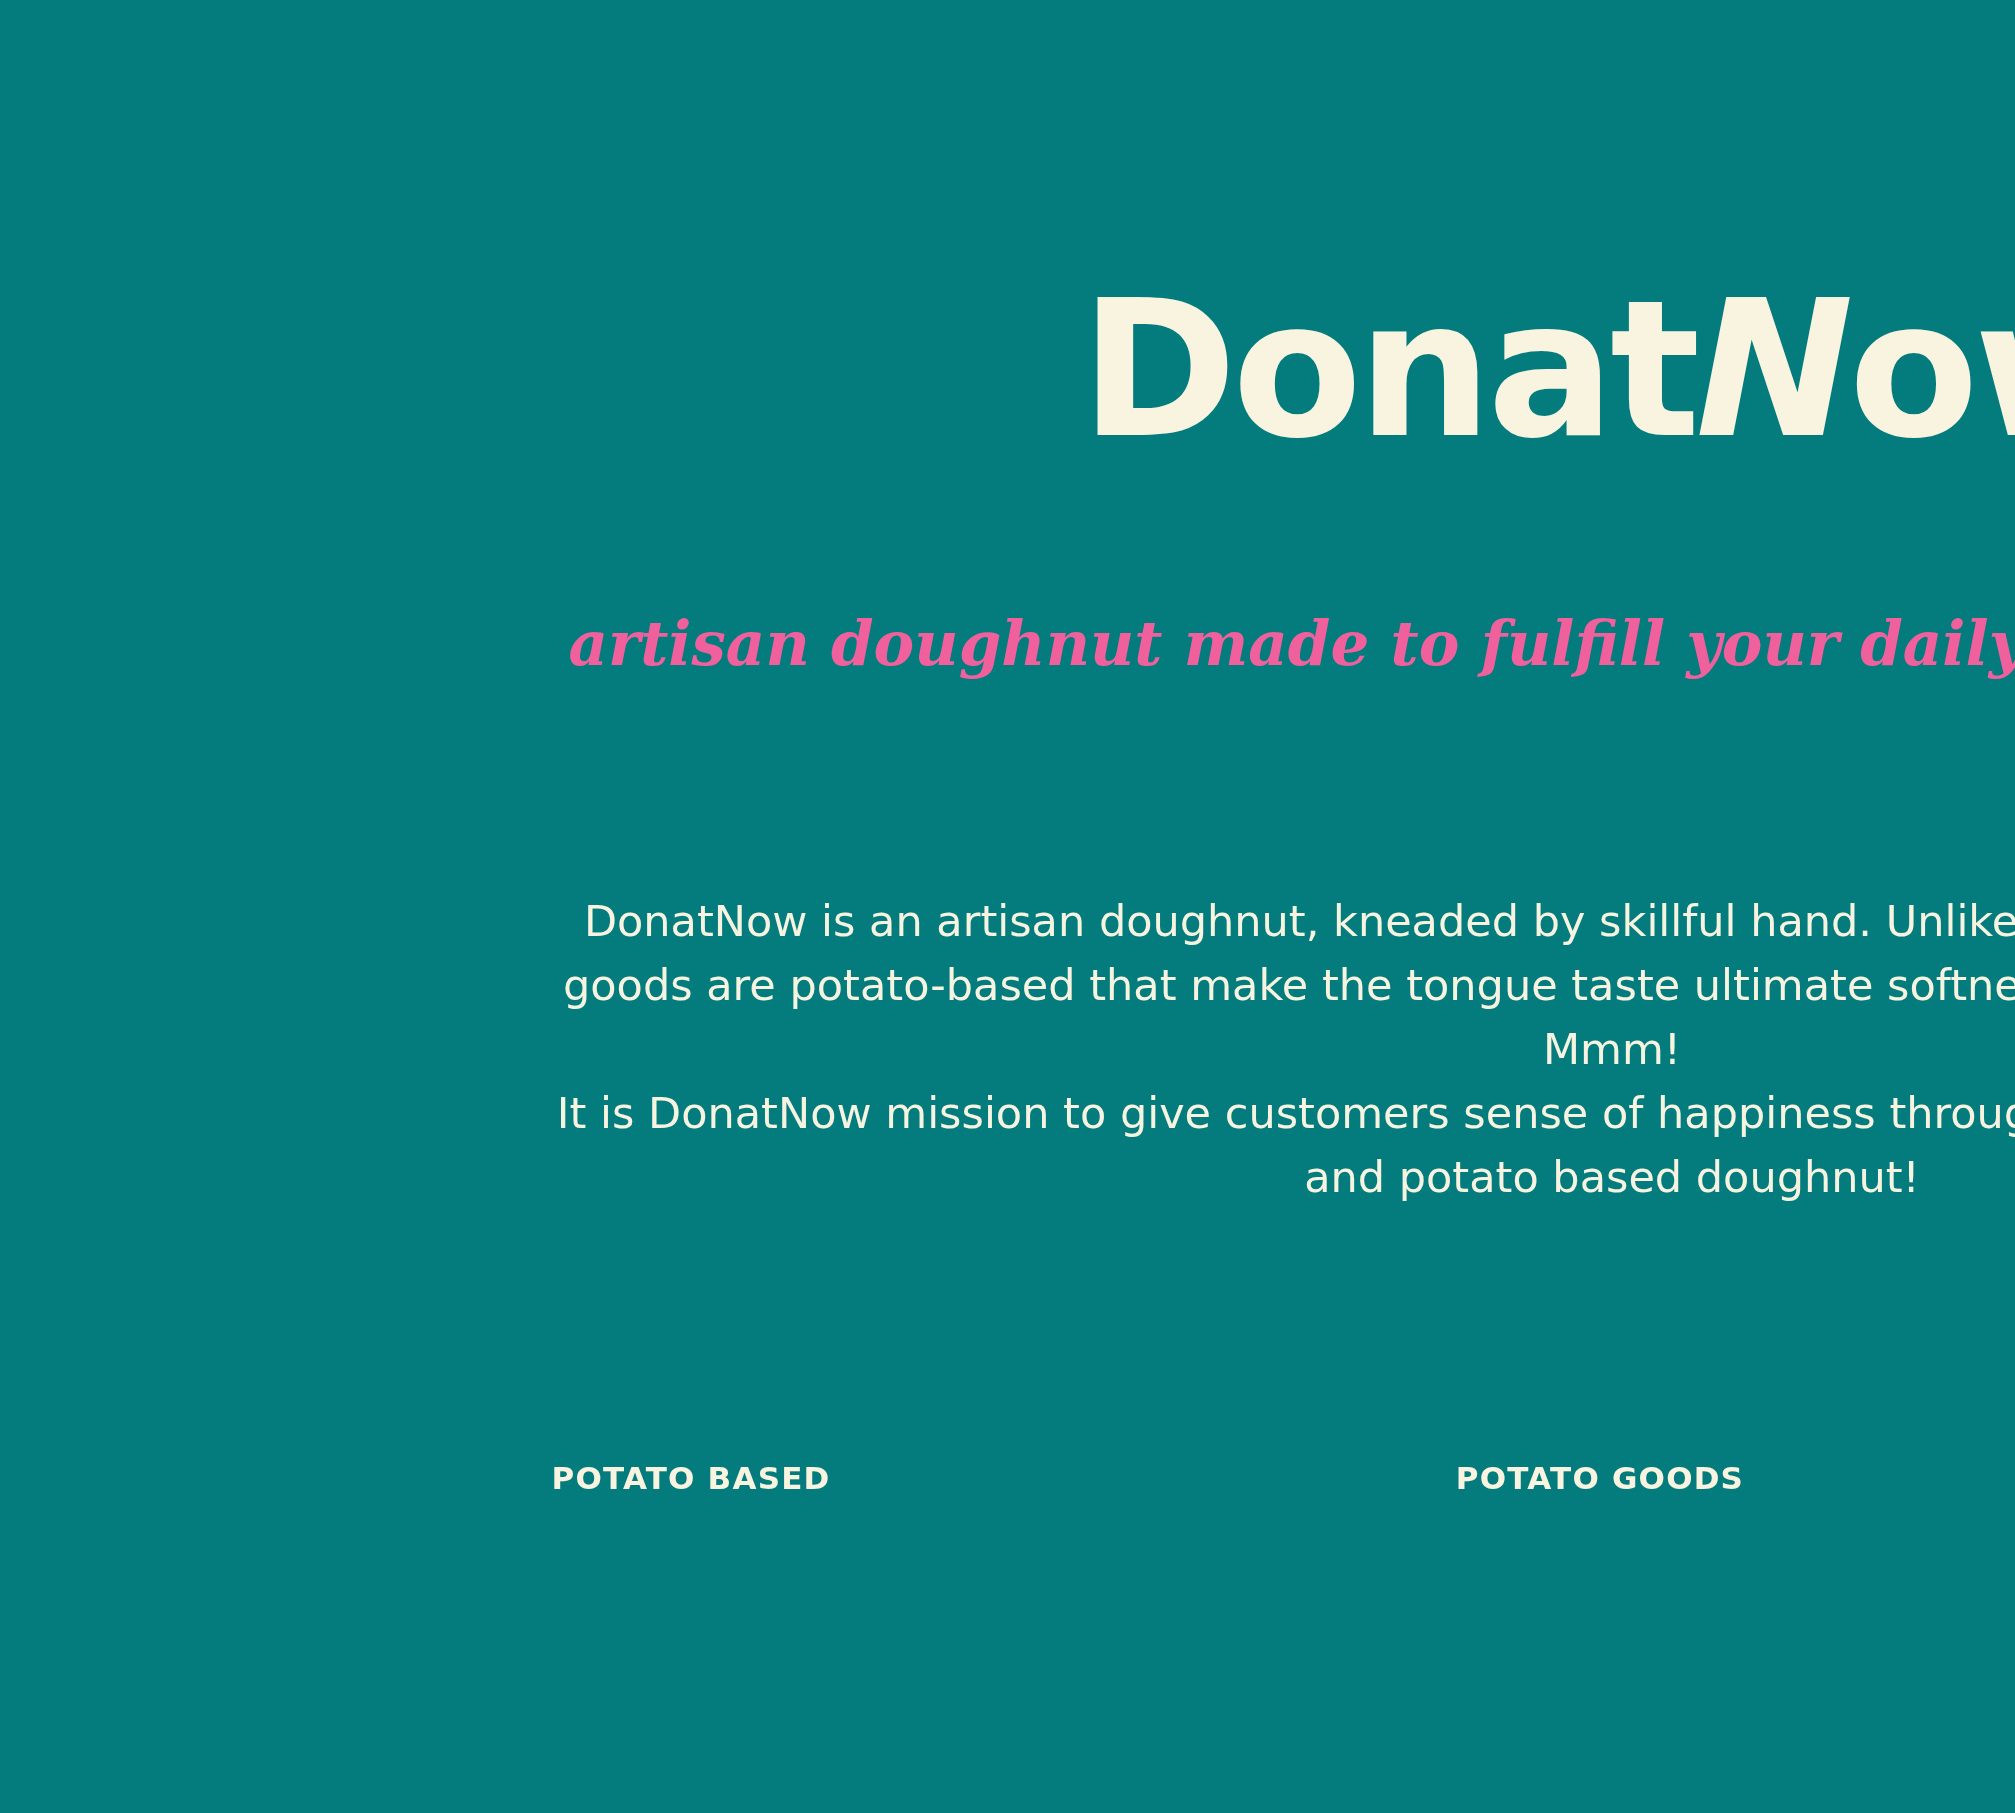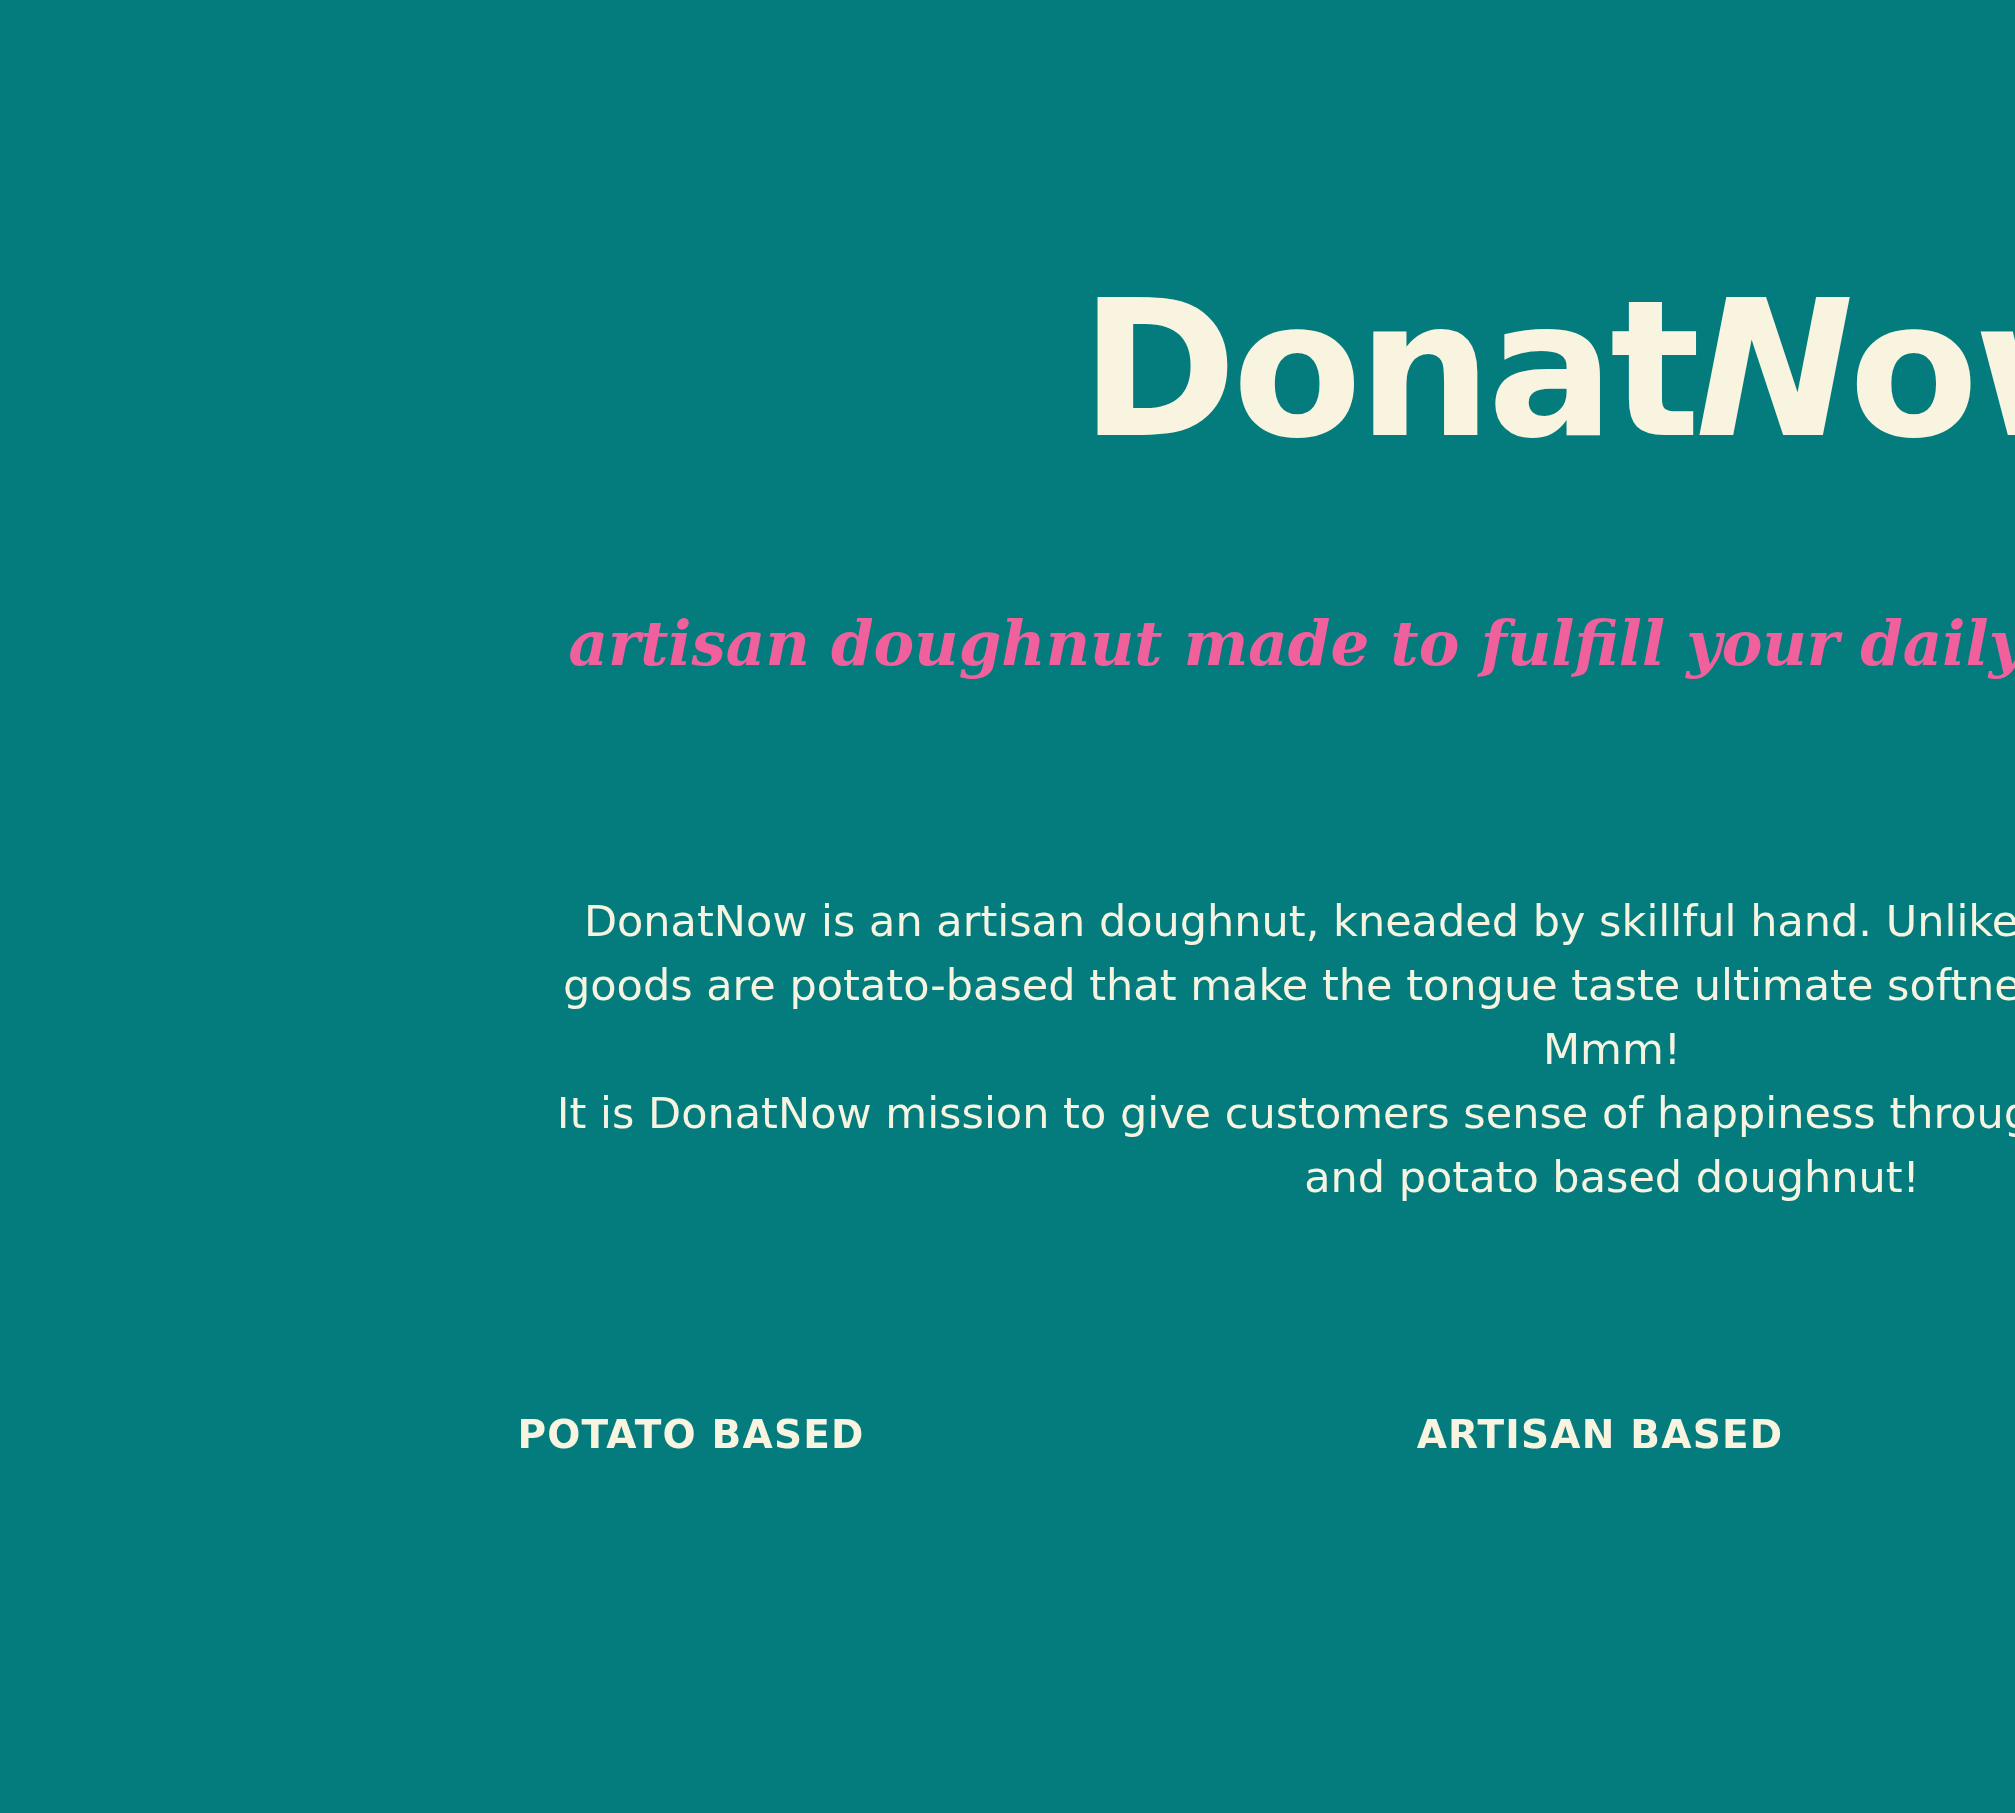"POTATO BASED" .feature { font-size: 39px -> 31px; top: 1412px -> 1460px }
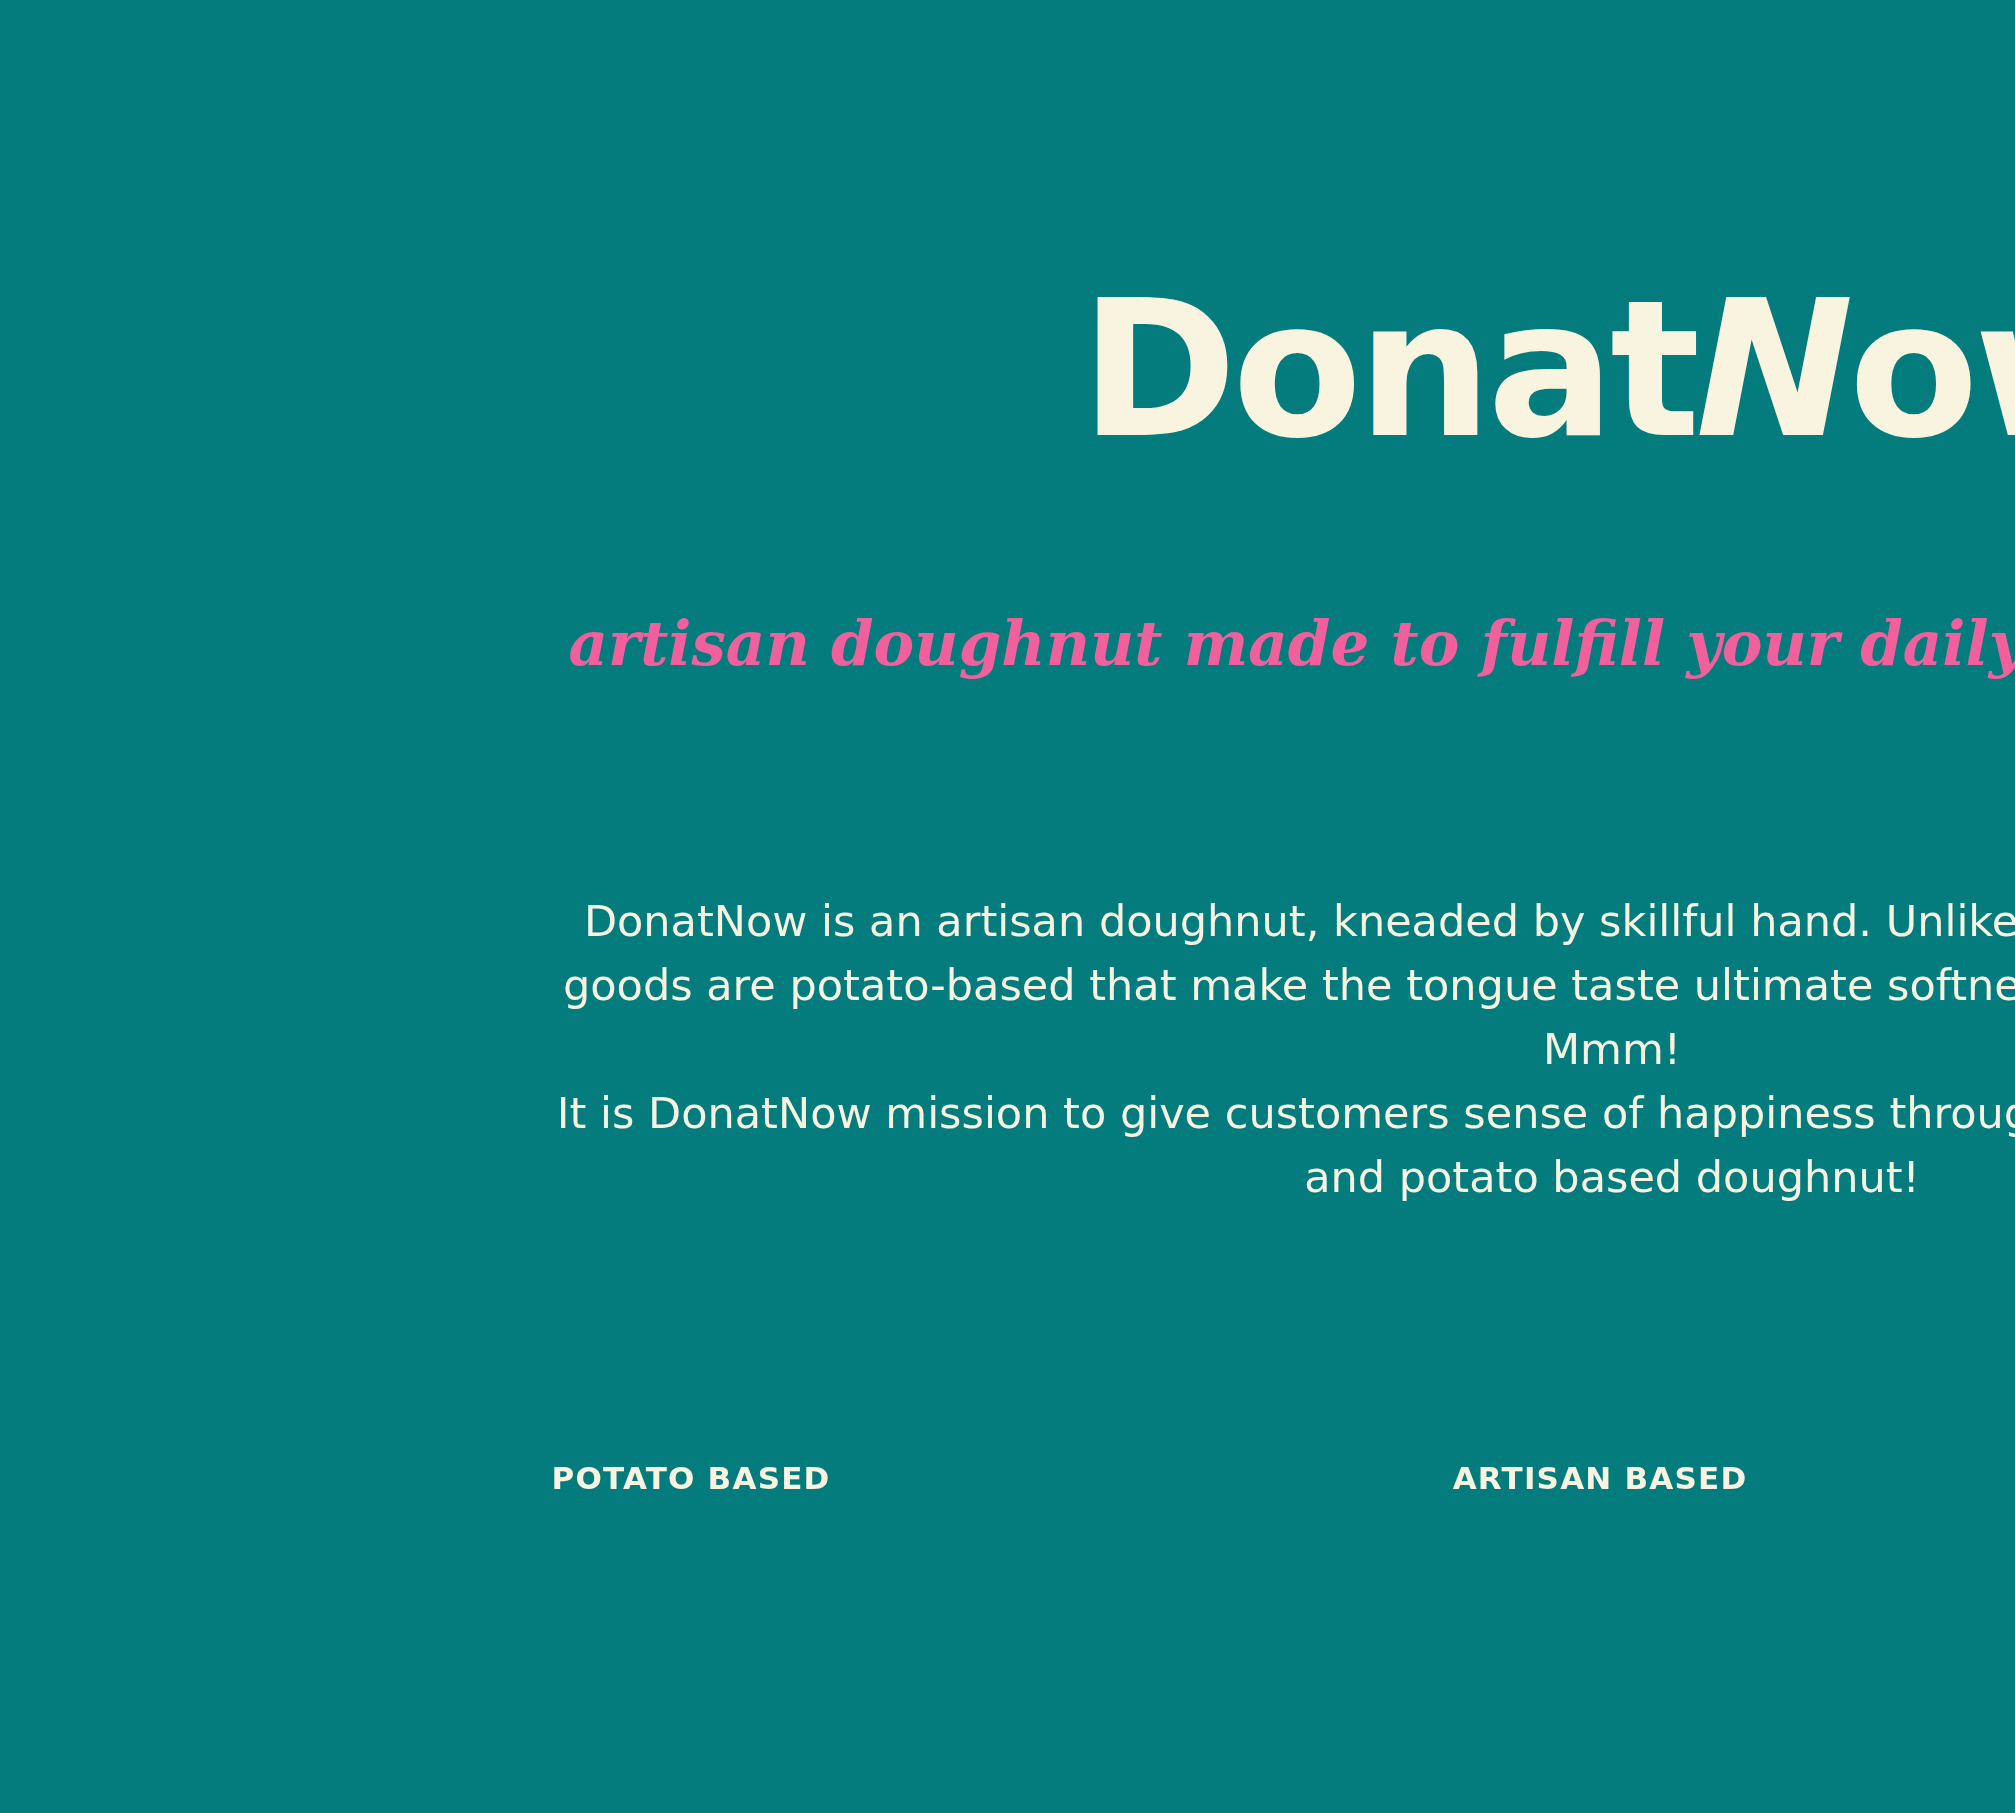"ARTISAN BASED" div.feature { text: ARTISAN BASED -> POTATO GOODS }
